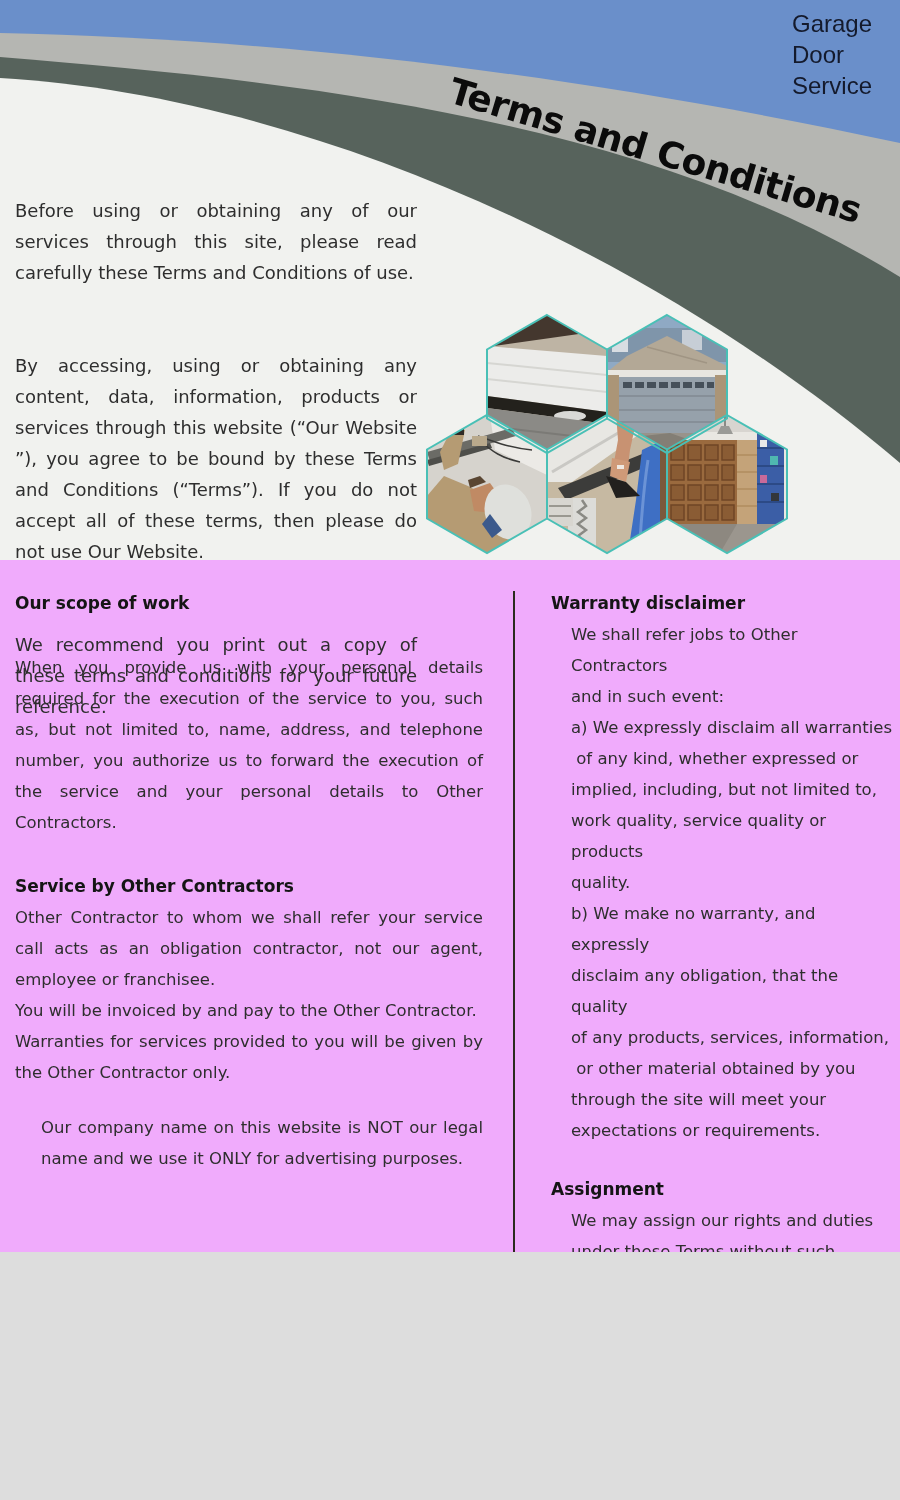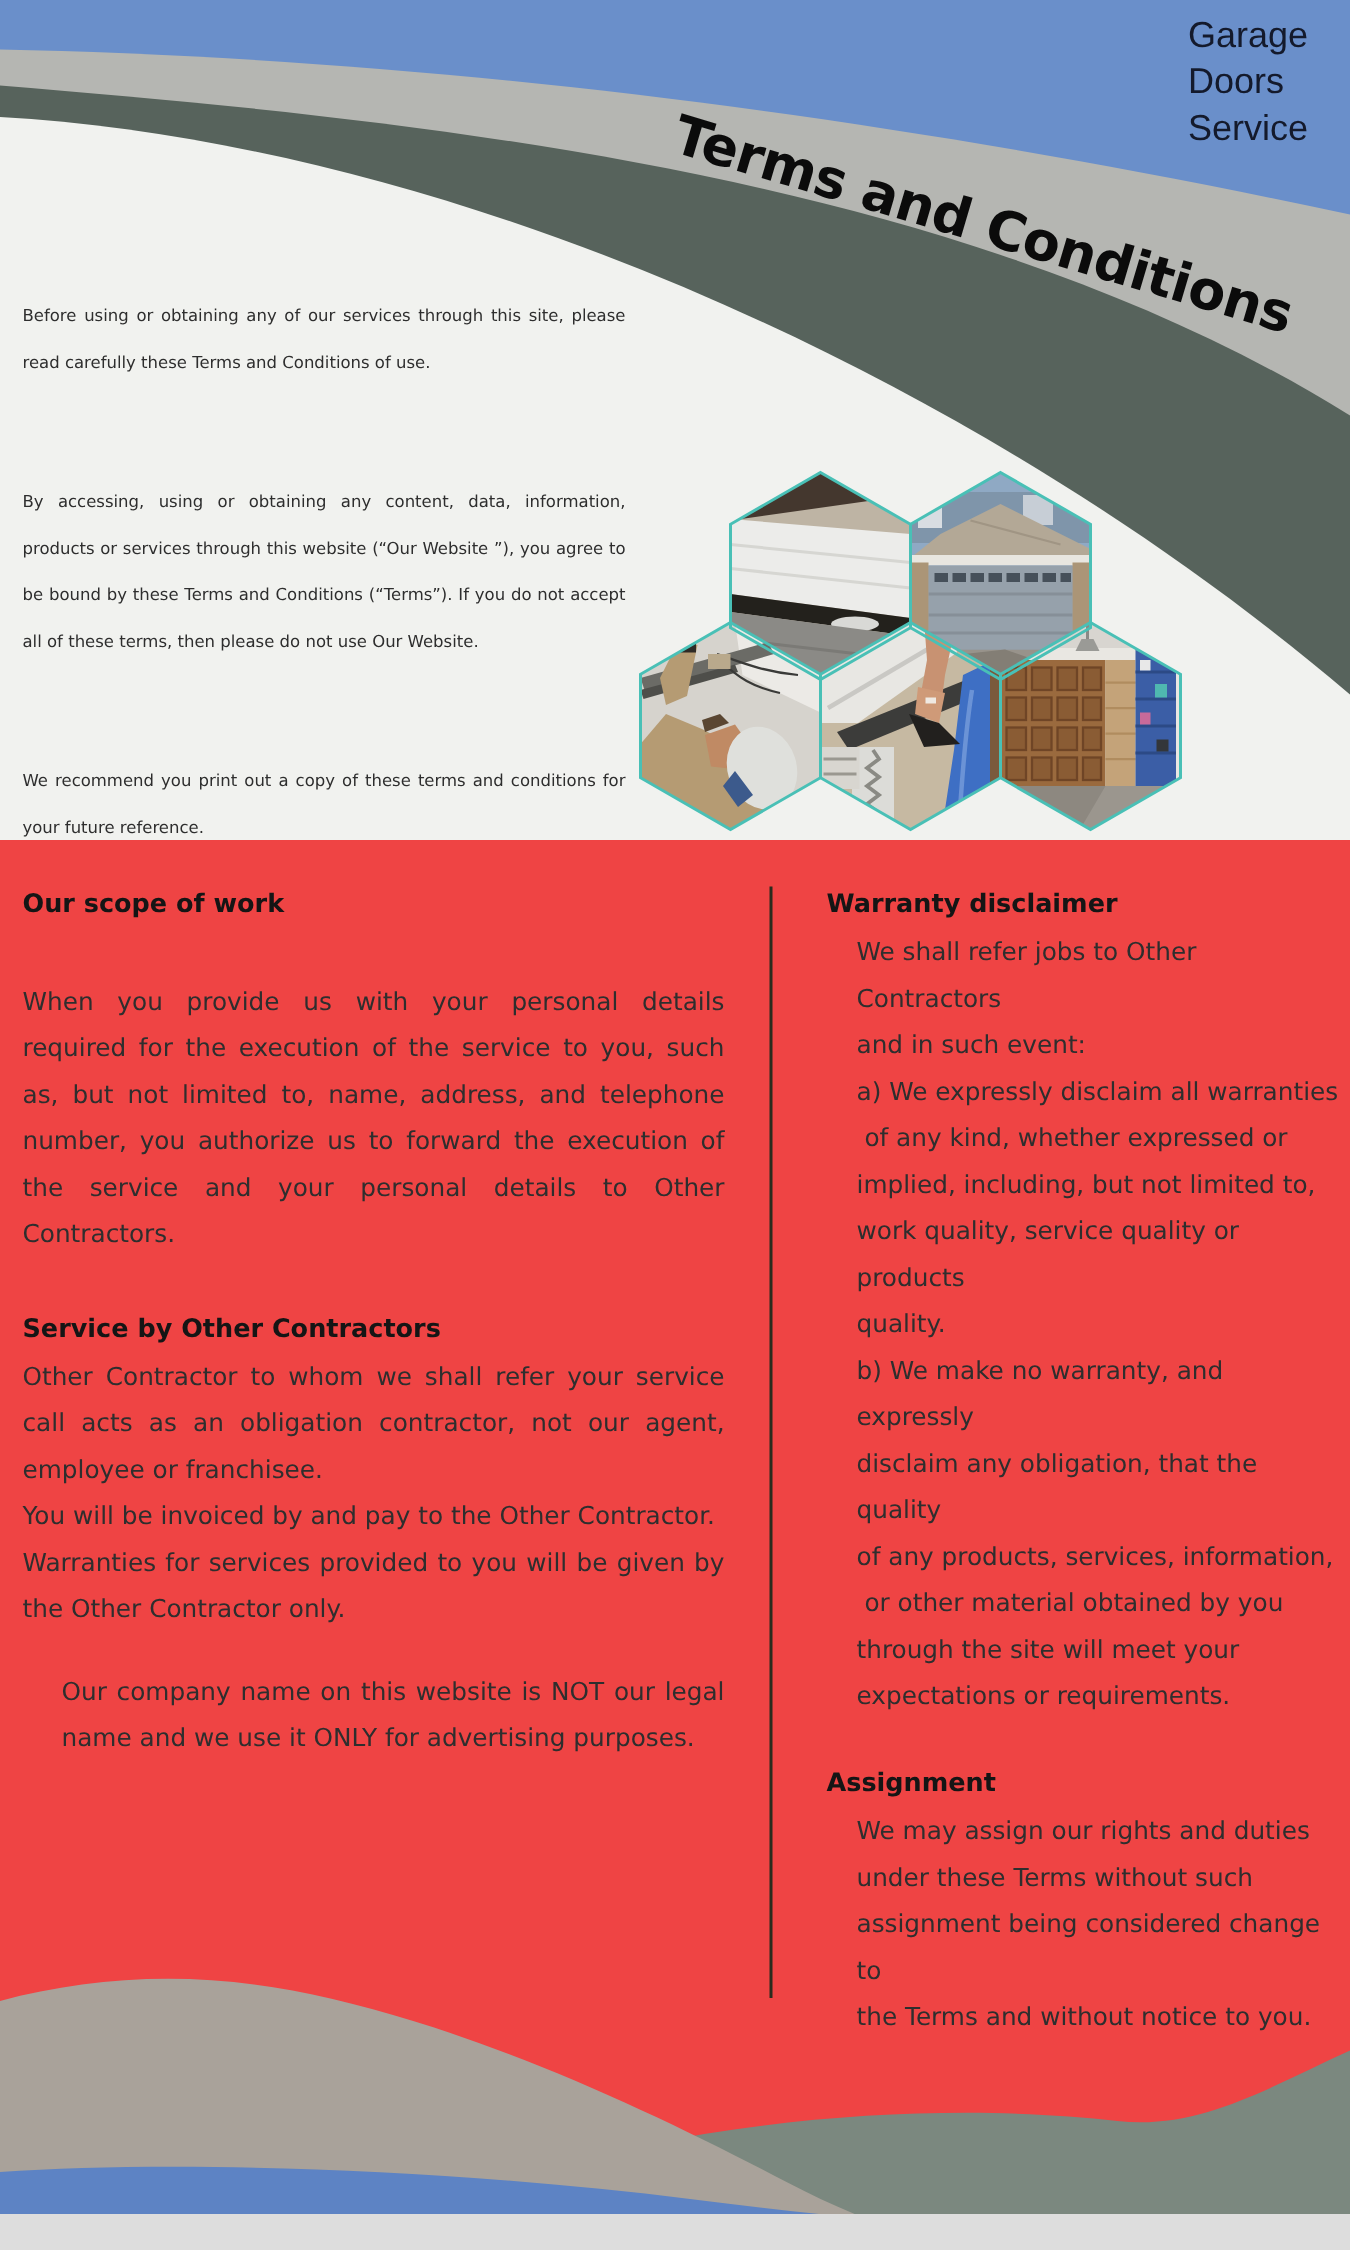"Garage" .page { background: #ef4444 -> #f0abfc; height: 1476px -> 1252px }
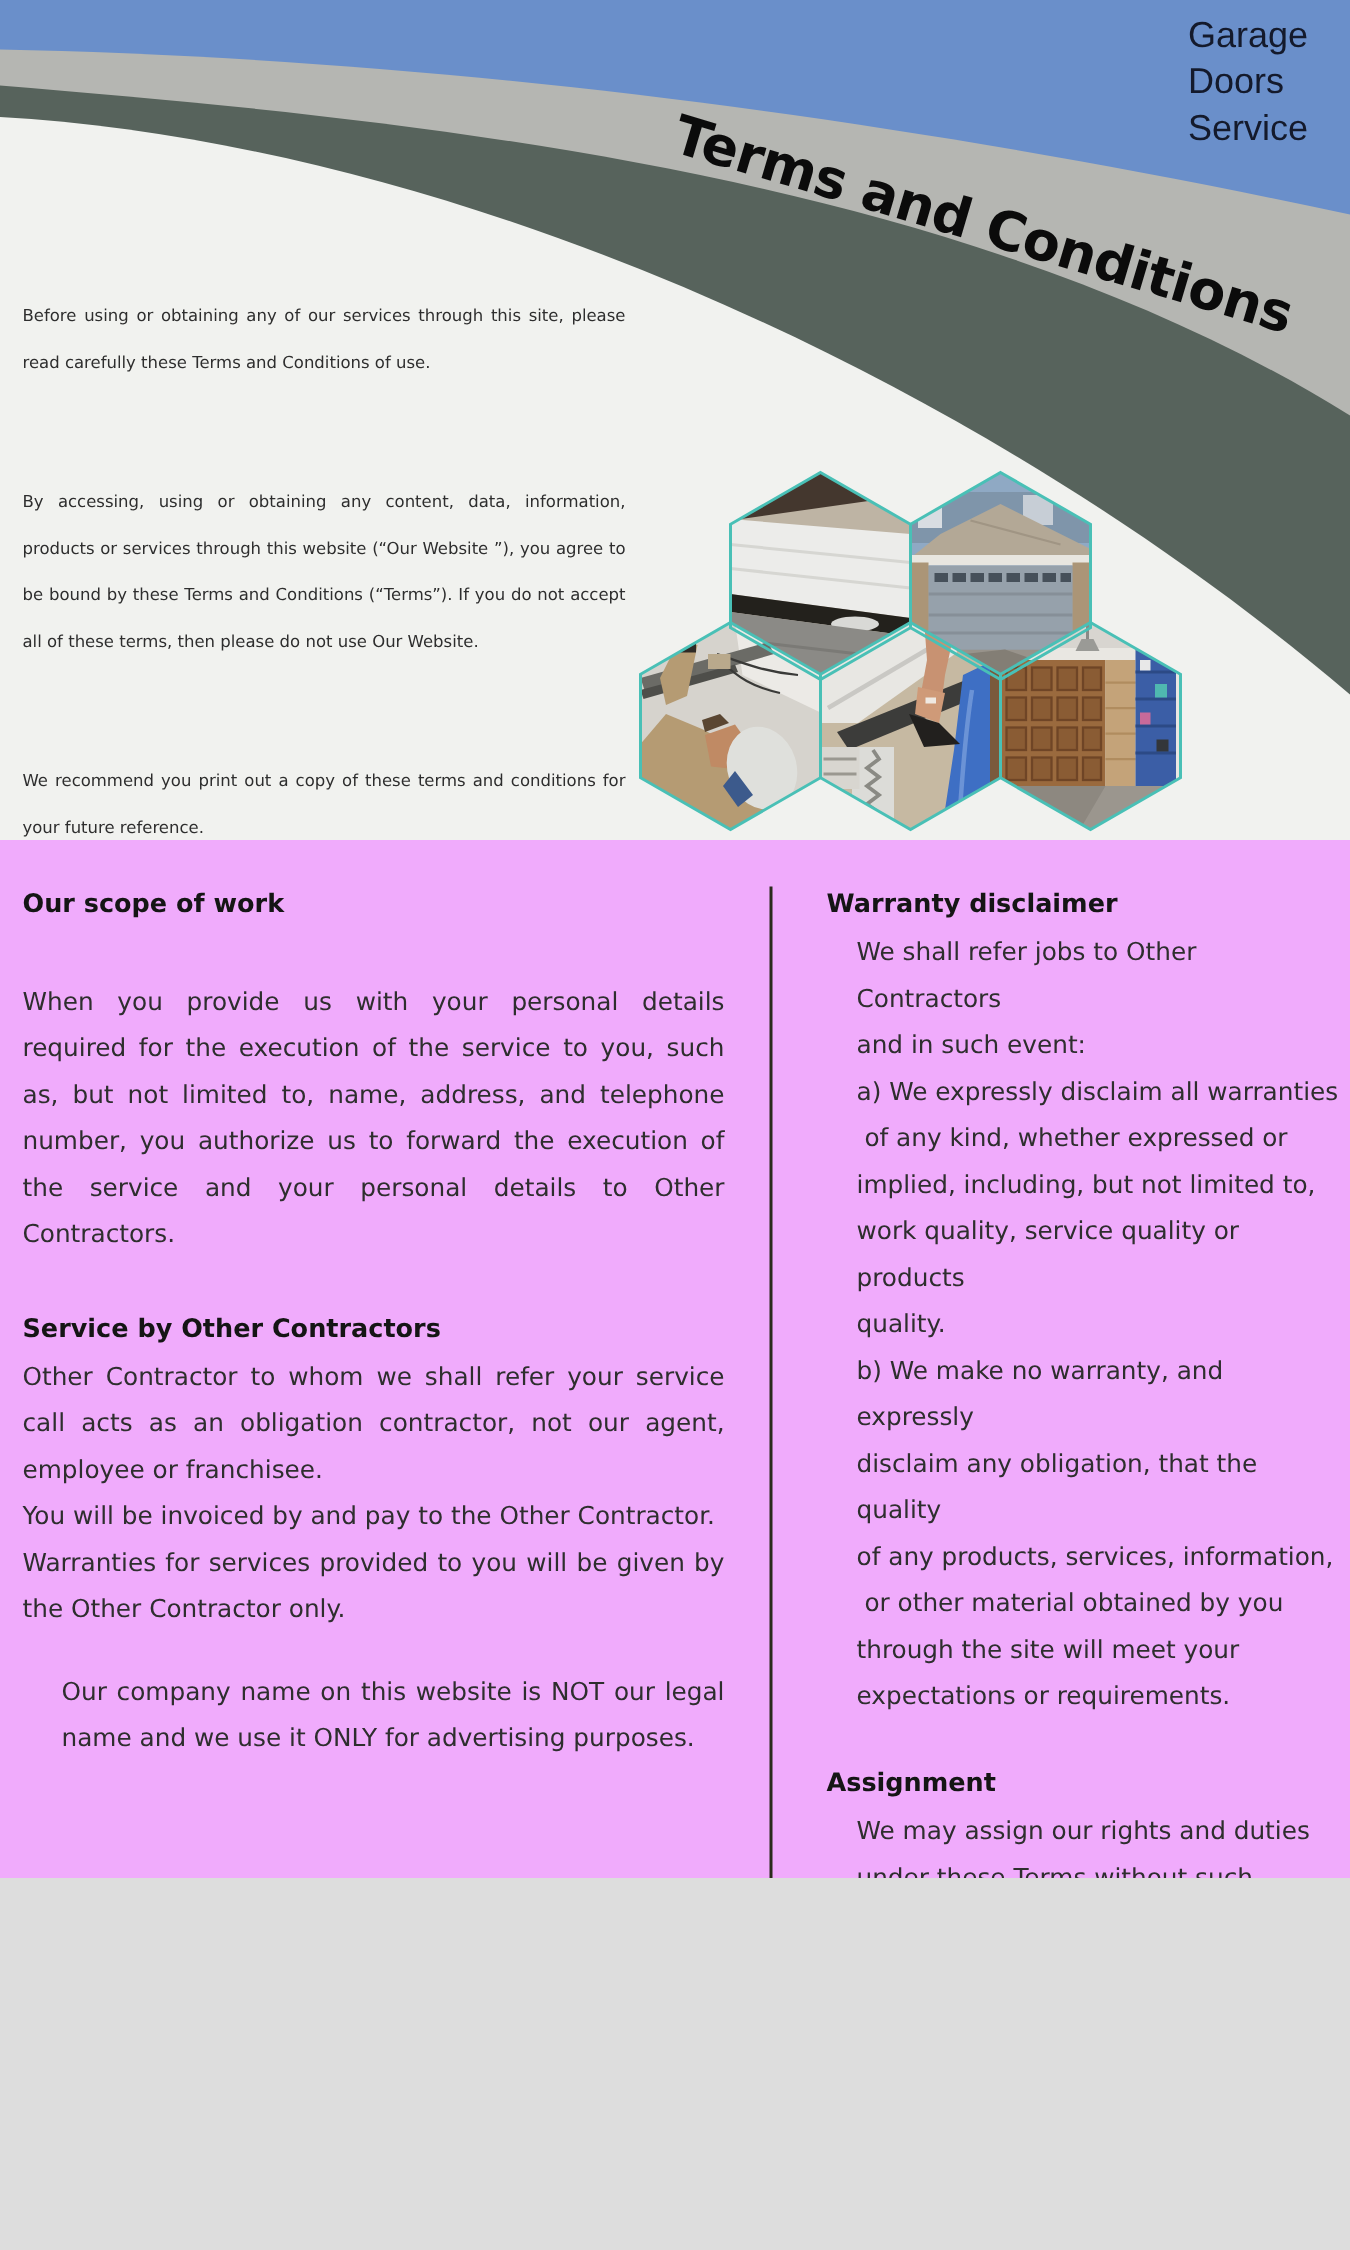"Doors" div { text: Doors -> Door }
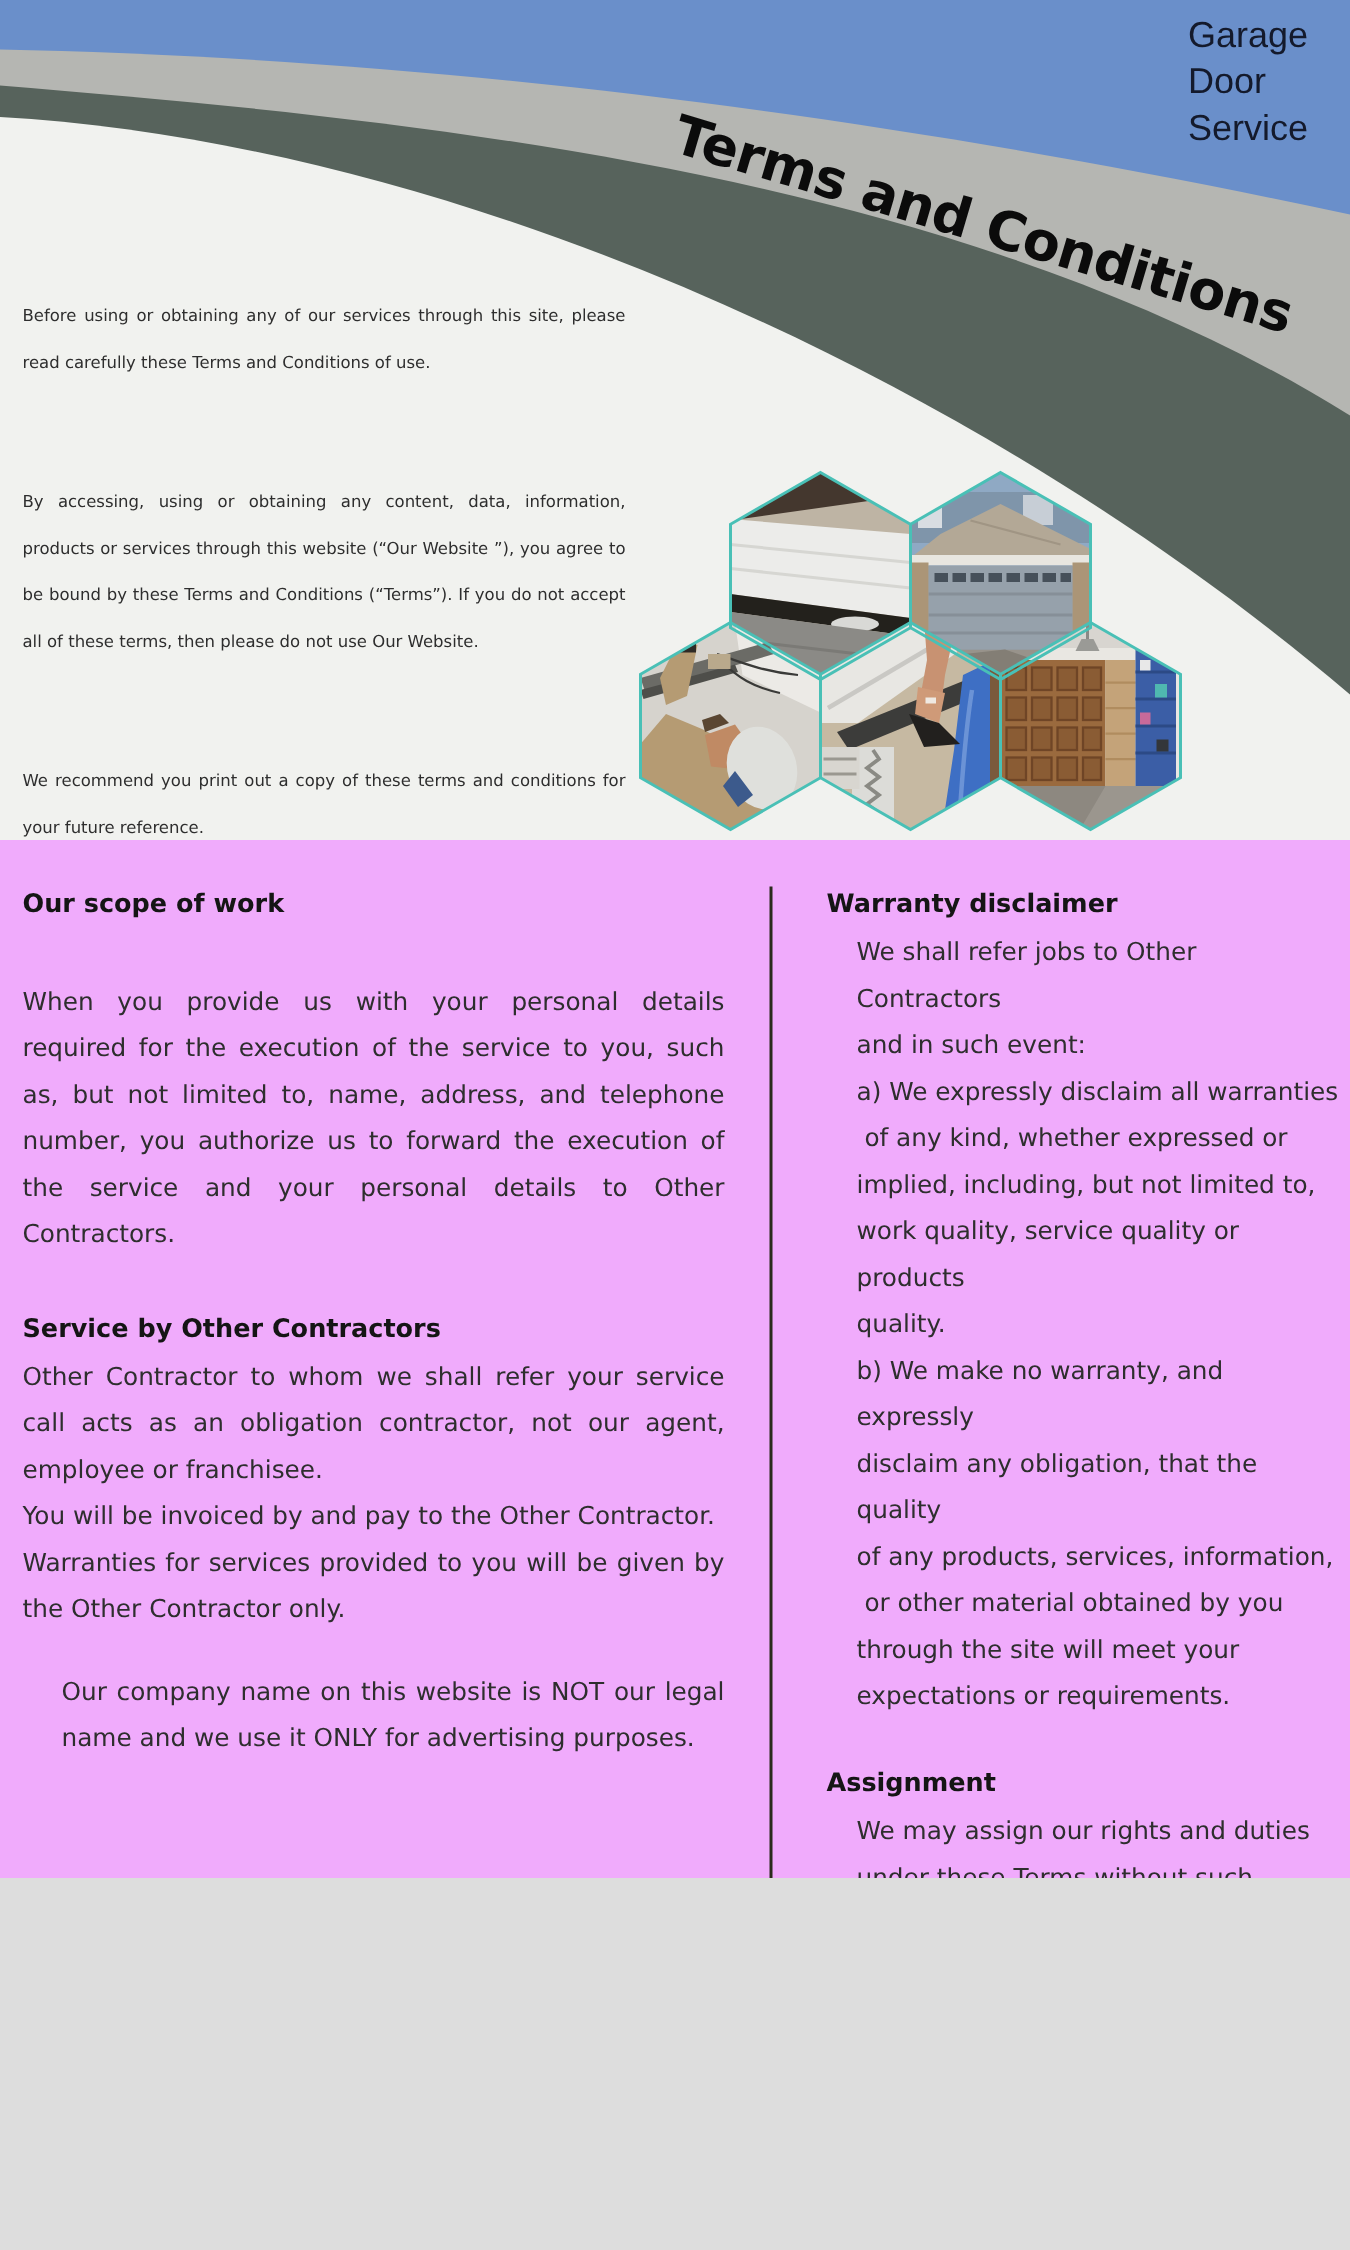"Before using or obtaining any" .intro { font-size: 11px -> 18px }
